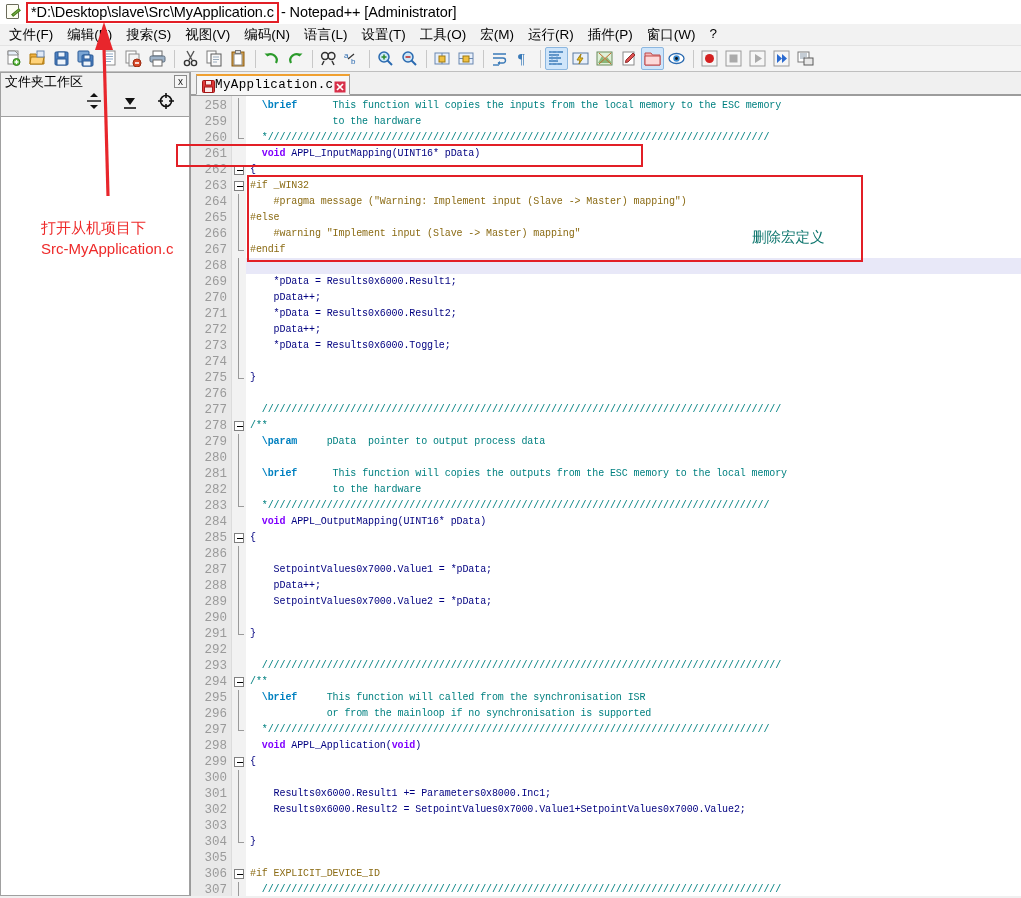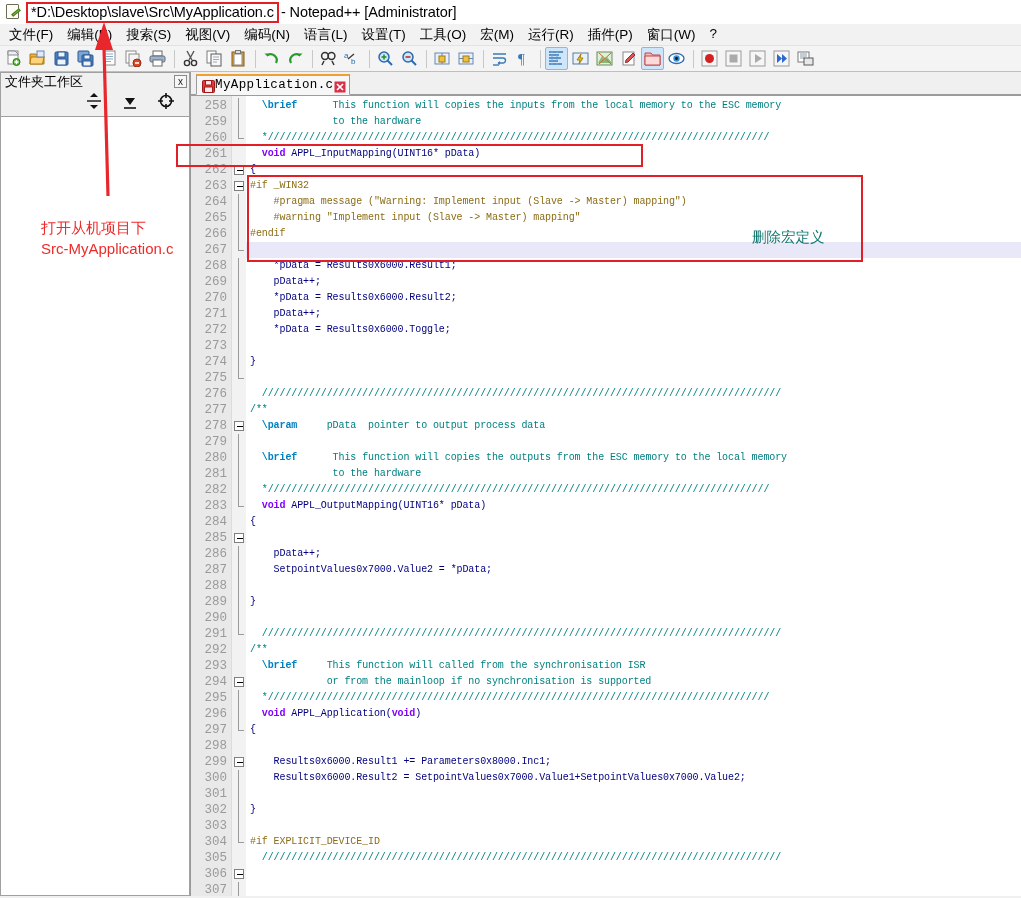"#else" div.cl { html: none -> <div><span>#else</span></div> }
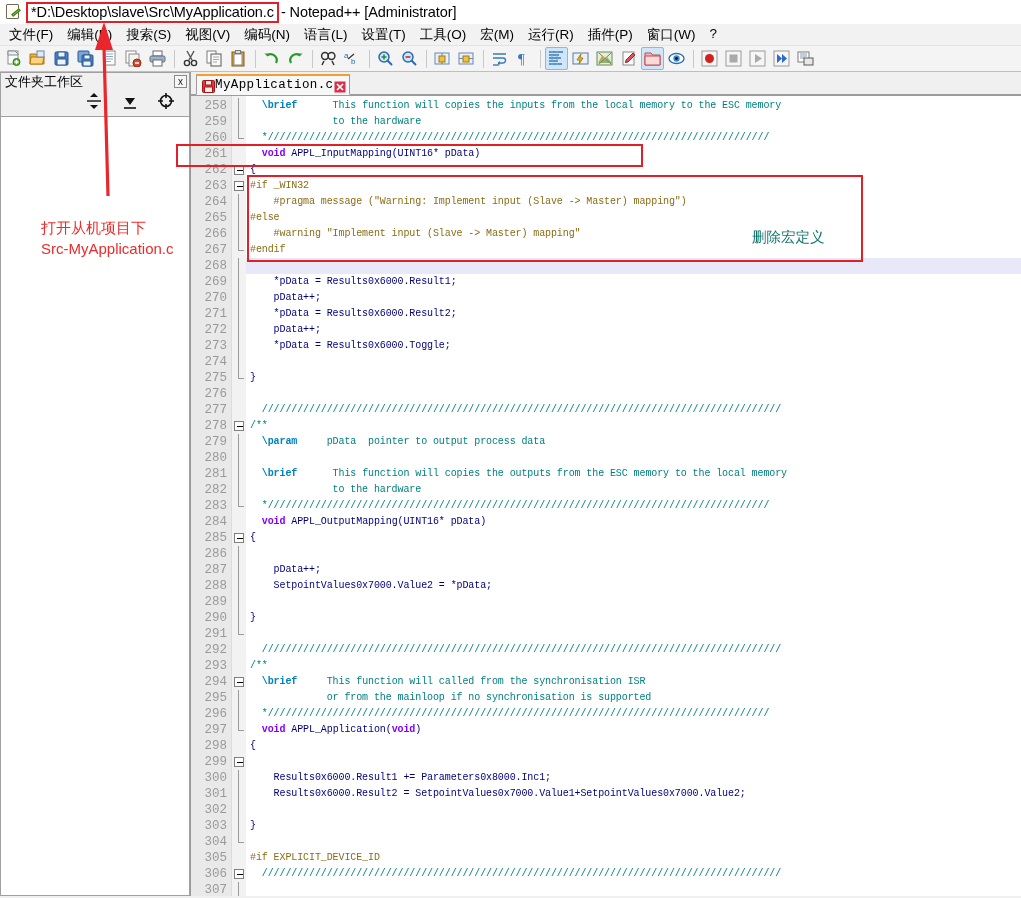"SetpointValues0x7000.Value1 = *pData;" div.cl { html: none -> <div><span> SetpointValues0x7000.Value1 = *pData;</span></div> }
